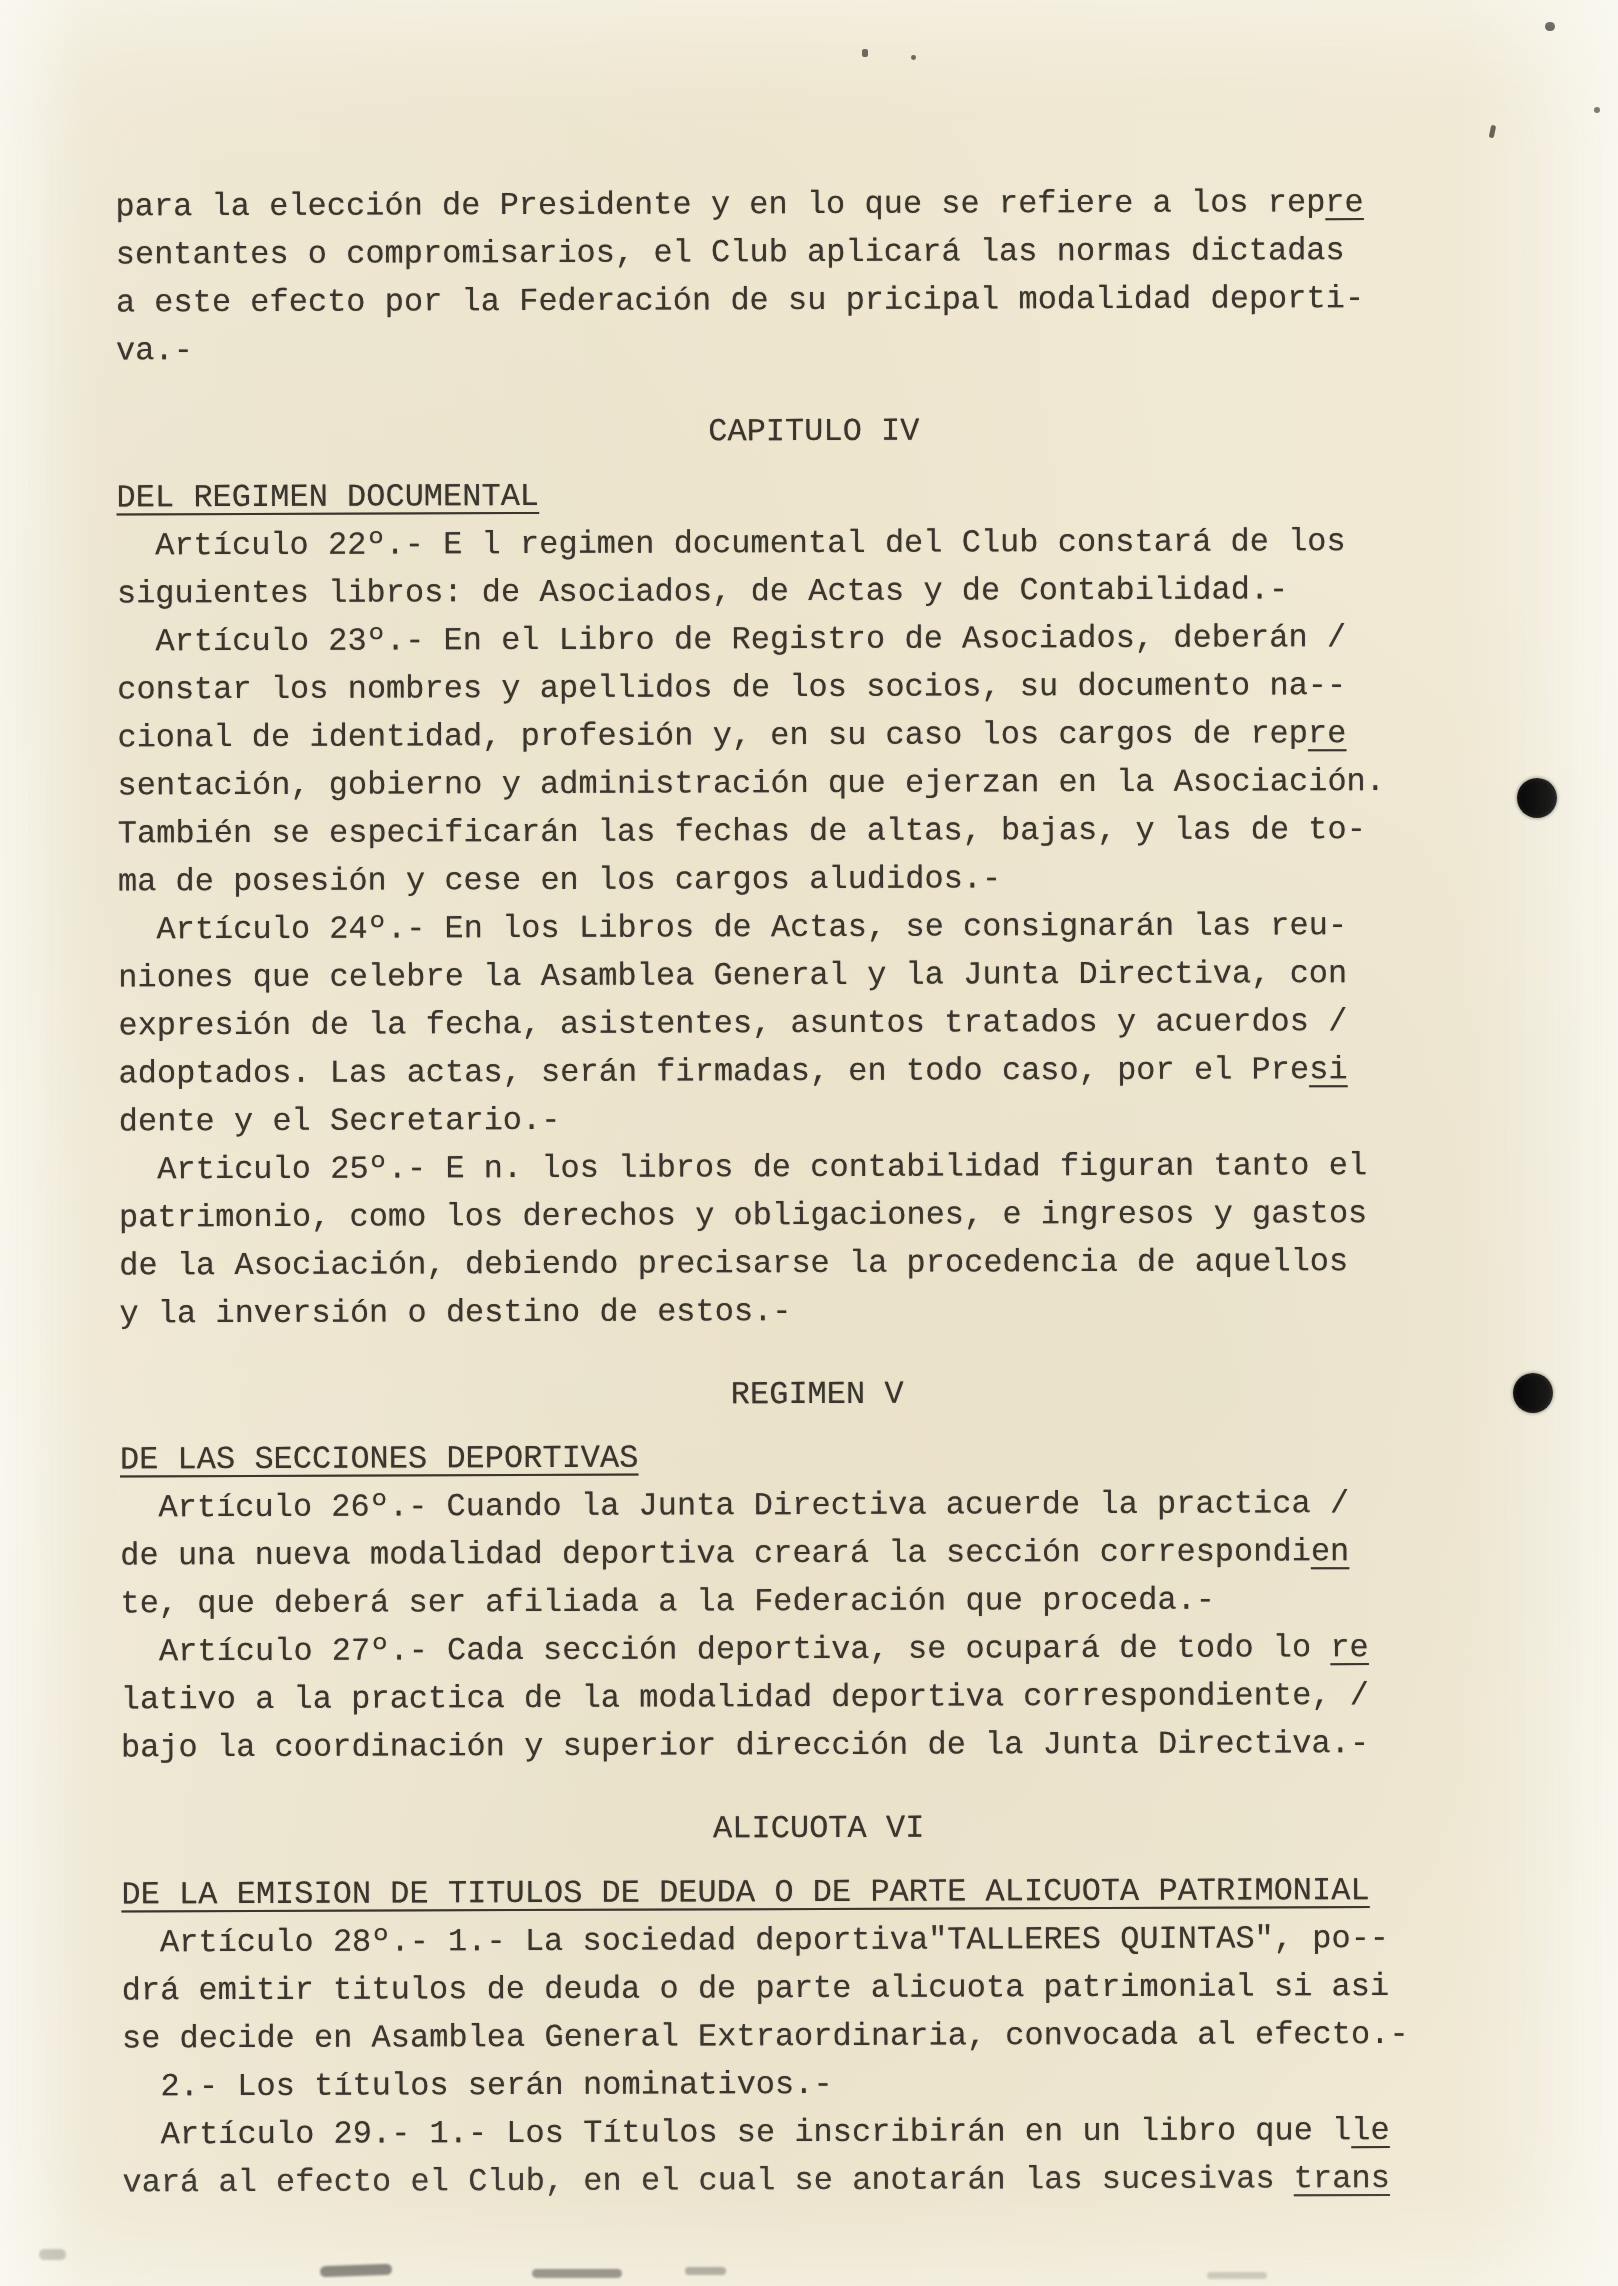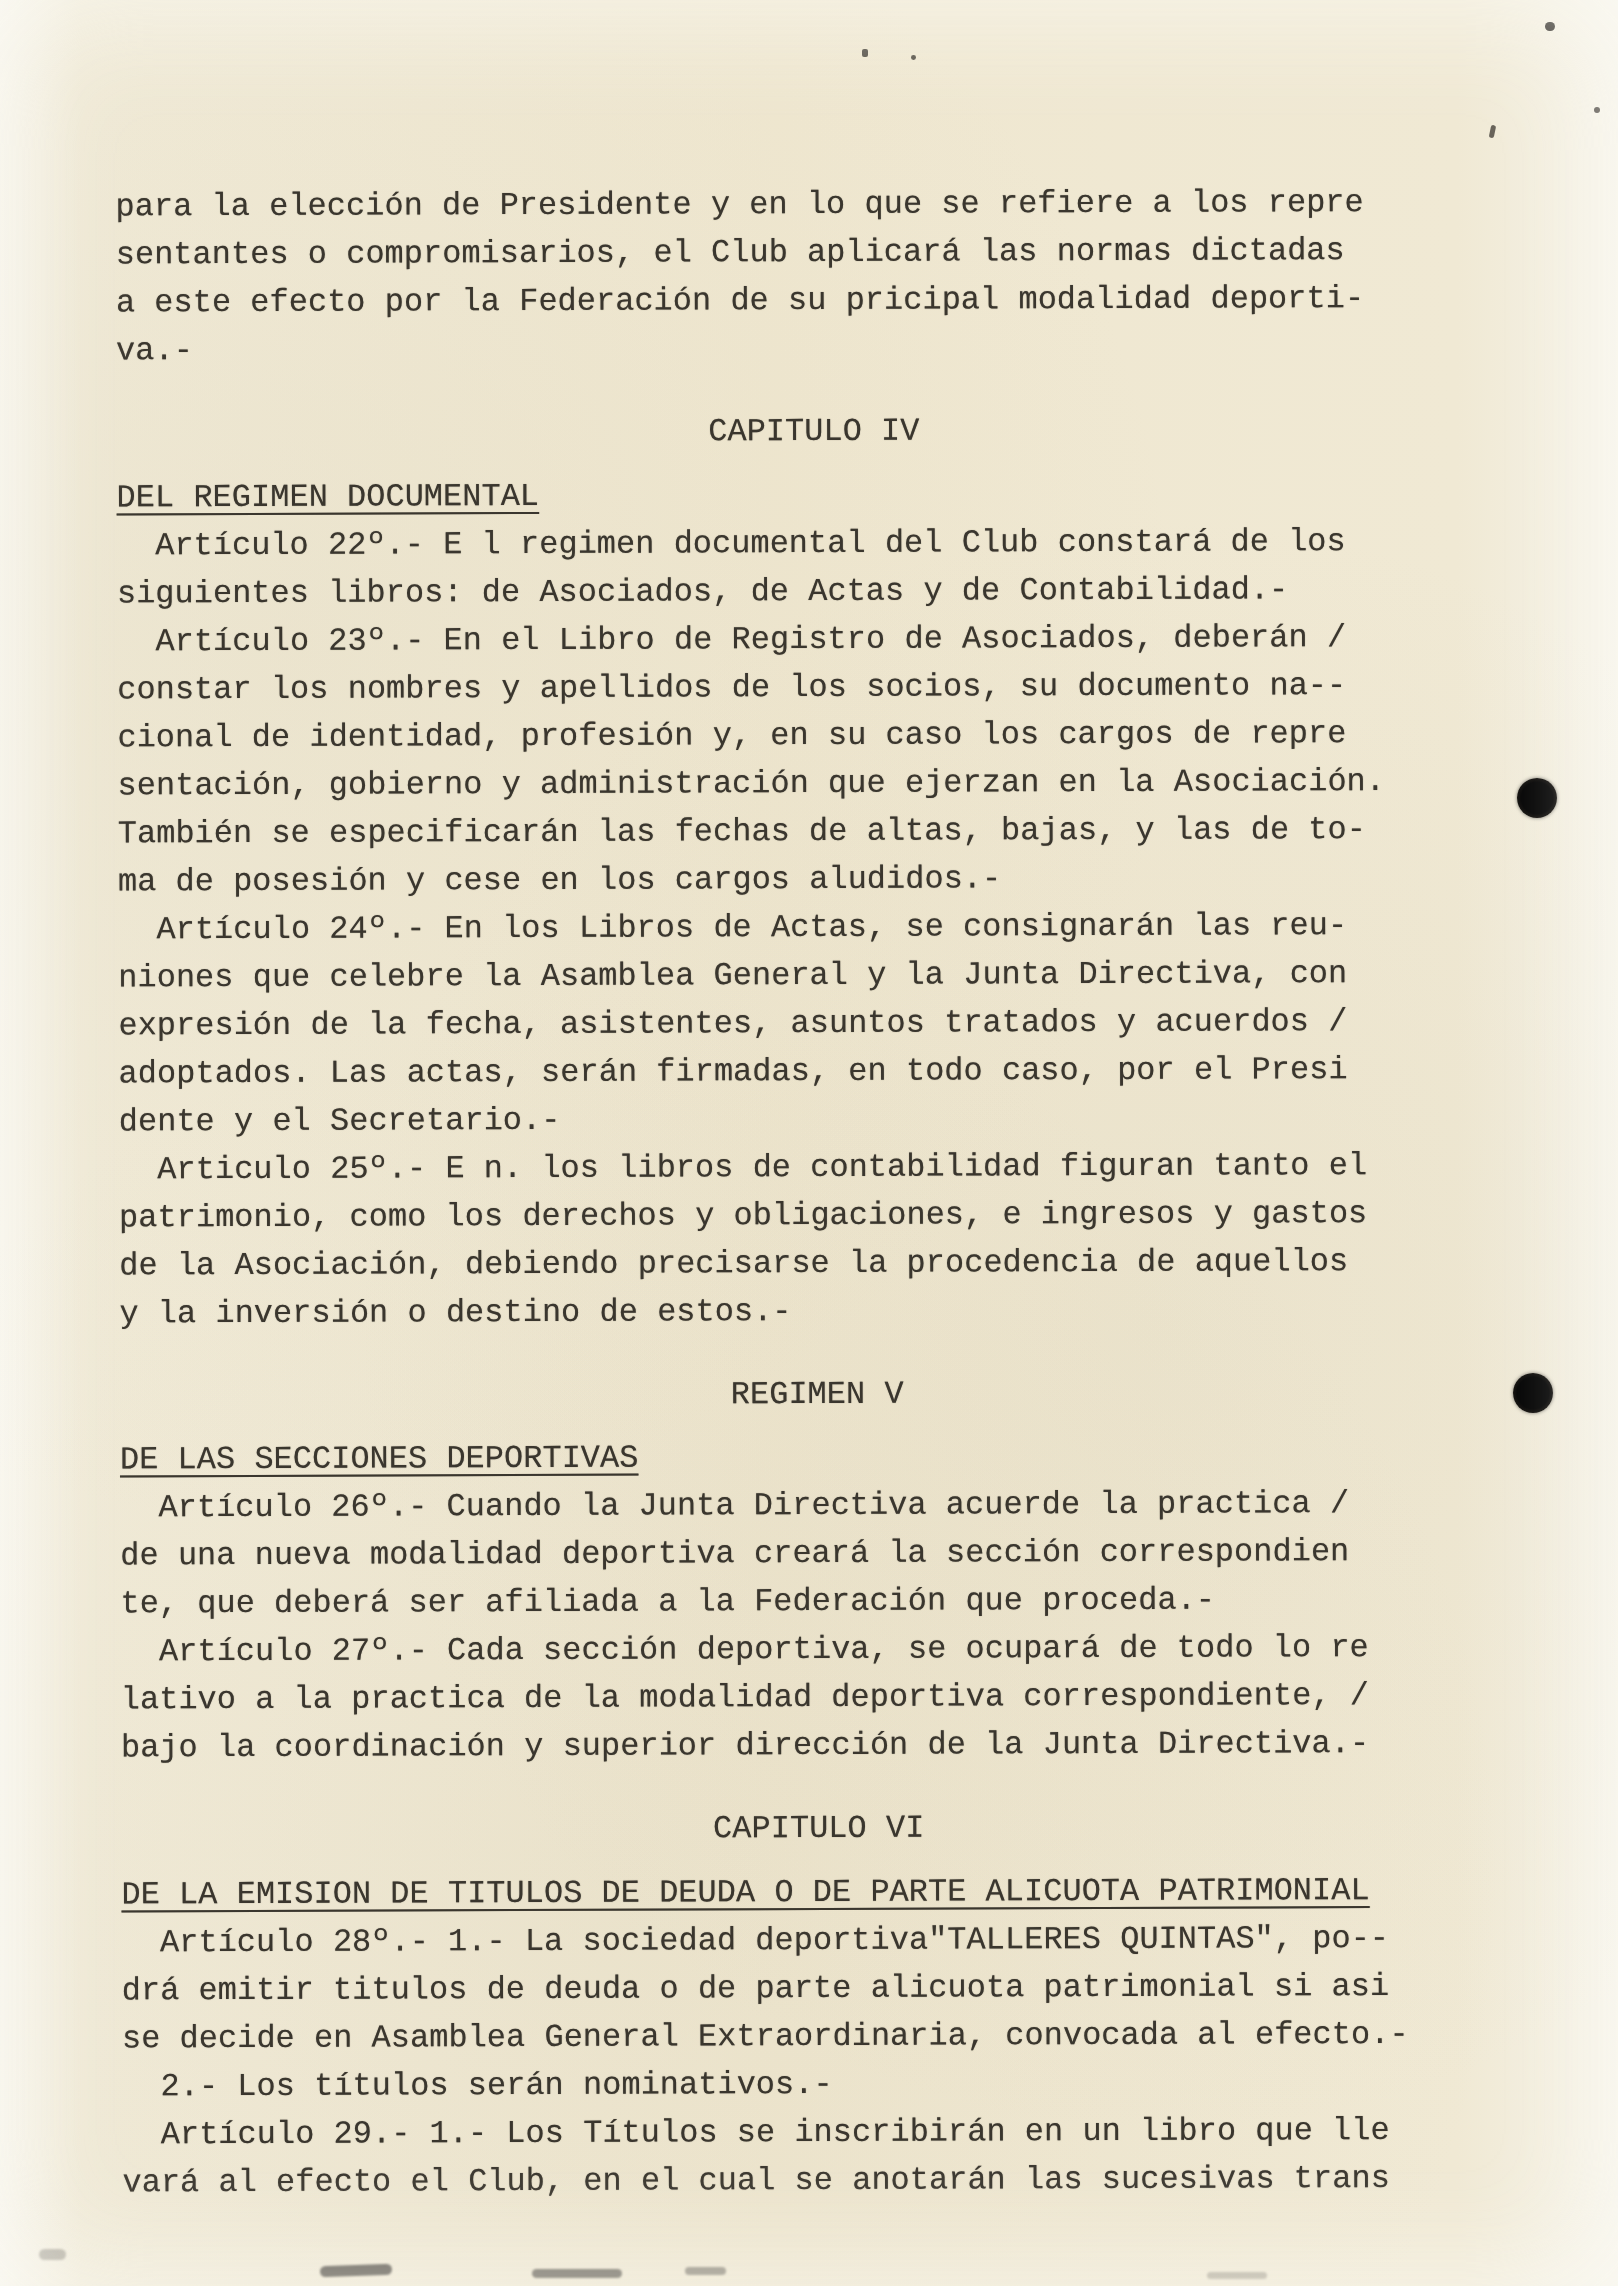"re" .block .line span.u { text-decoration: none -> underline }
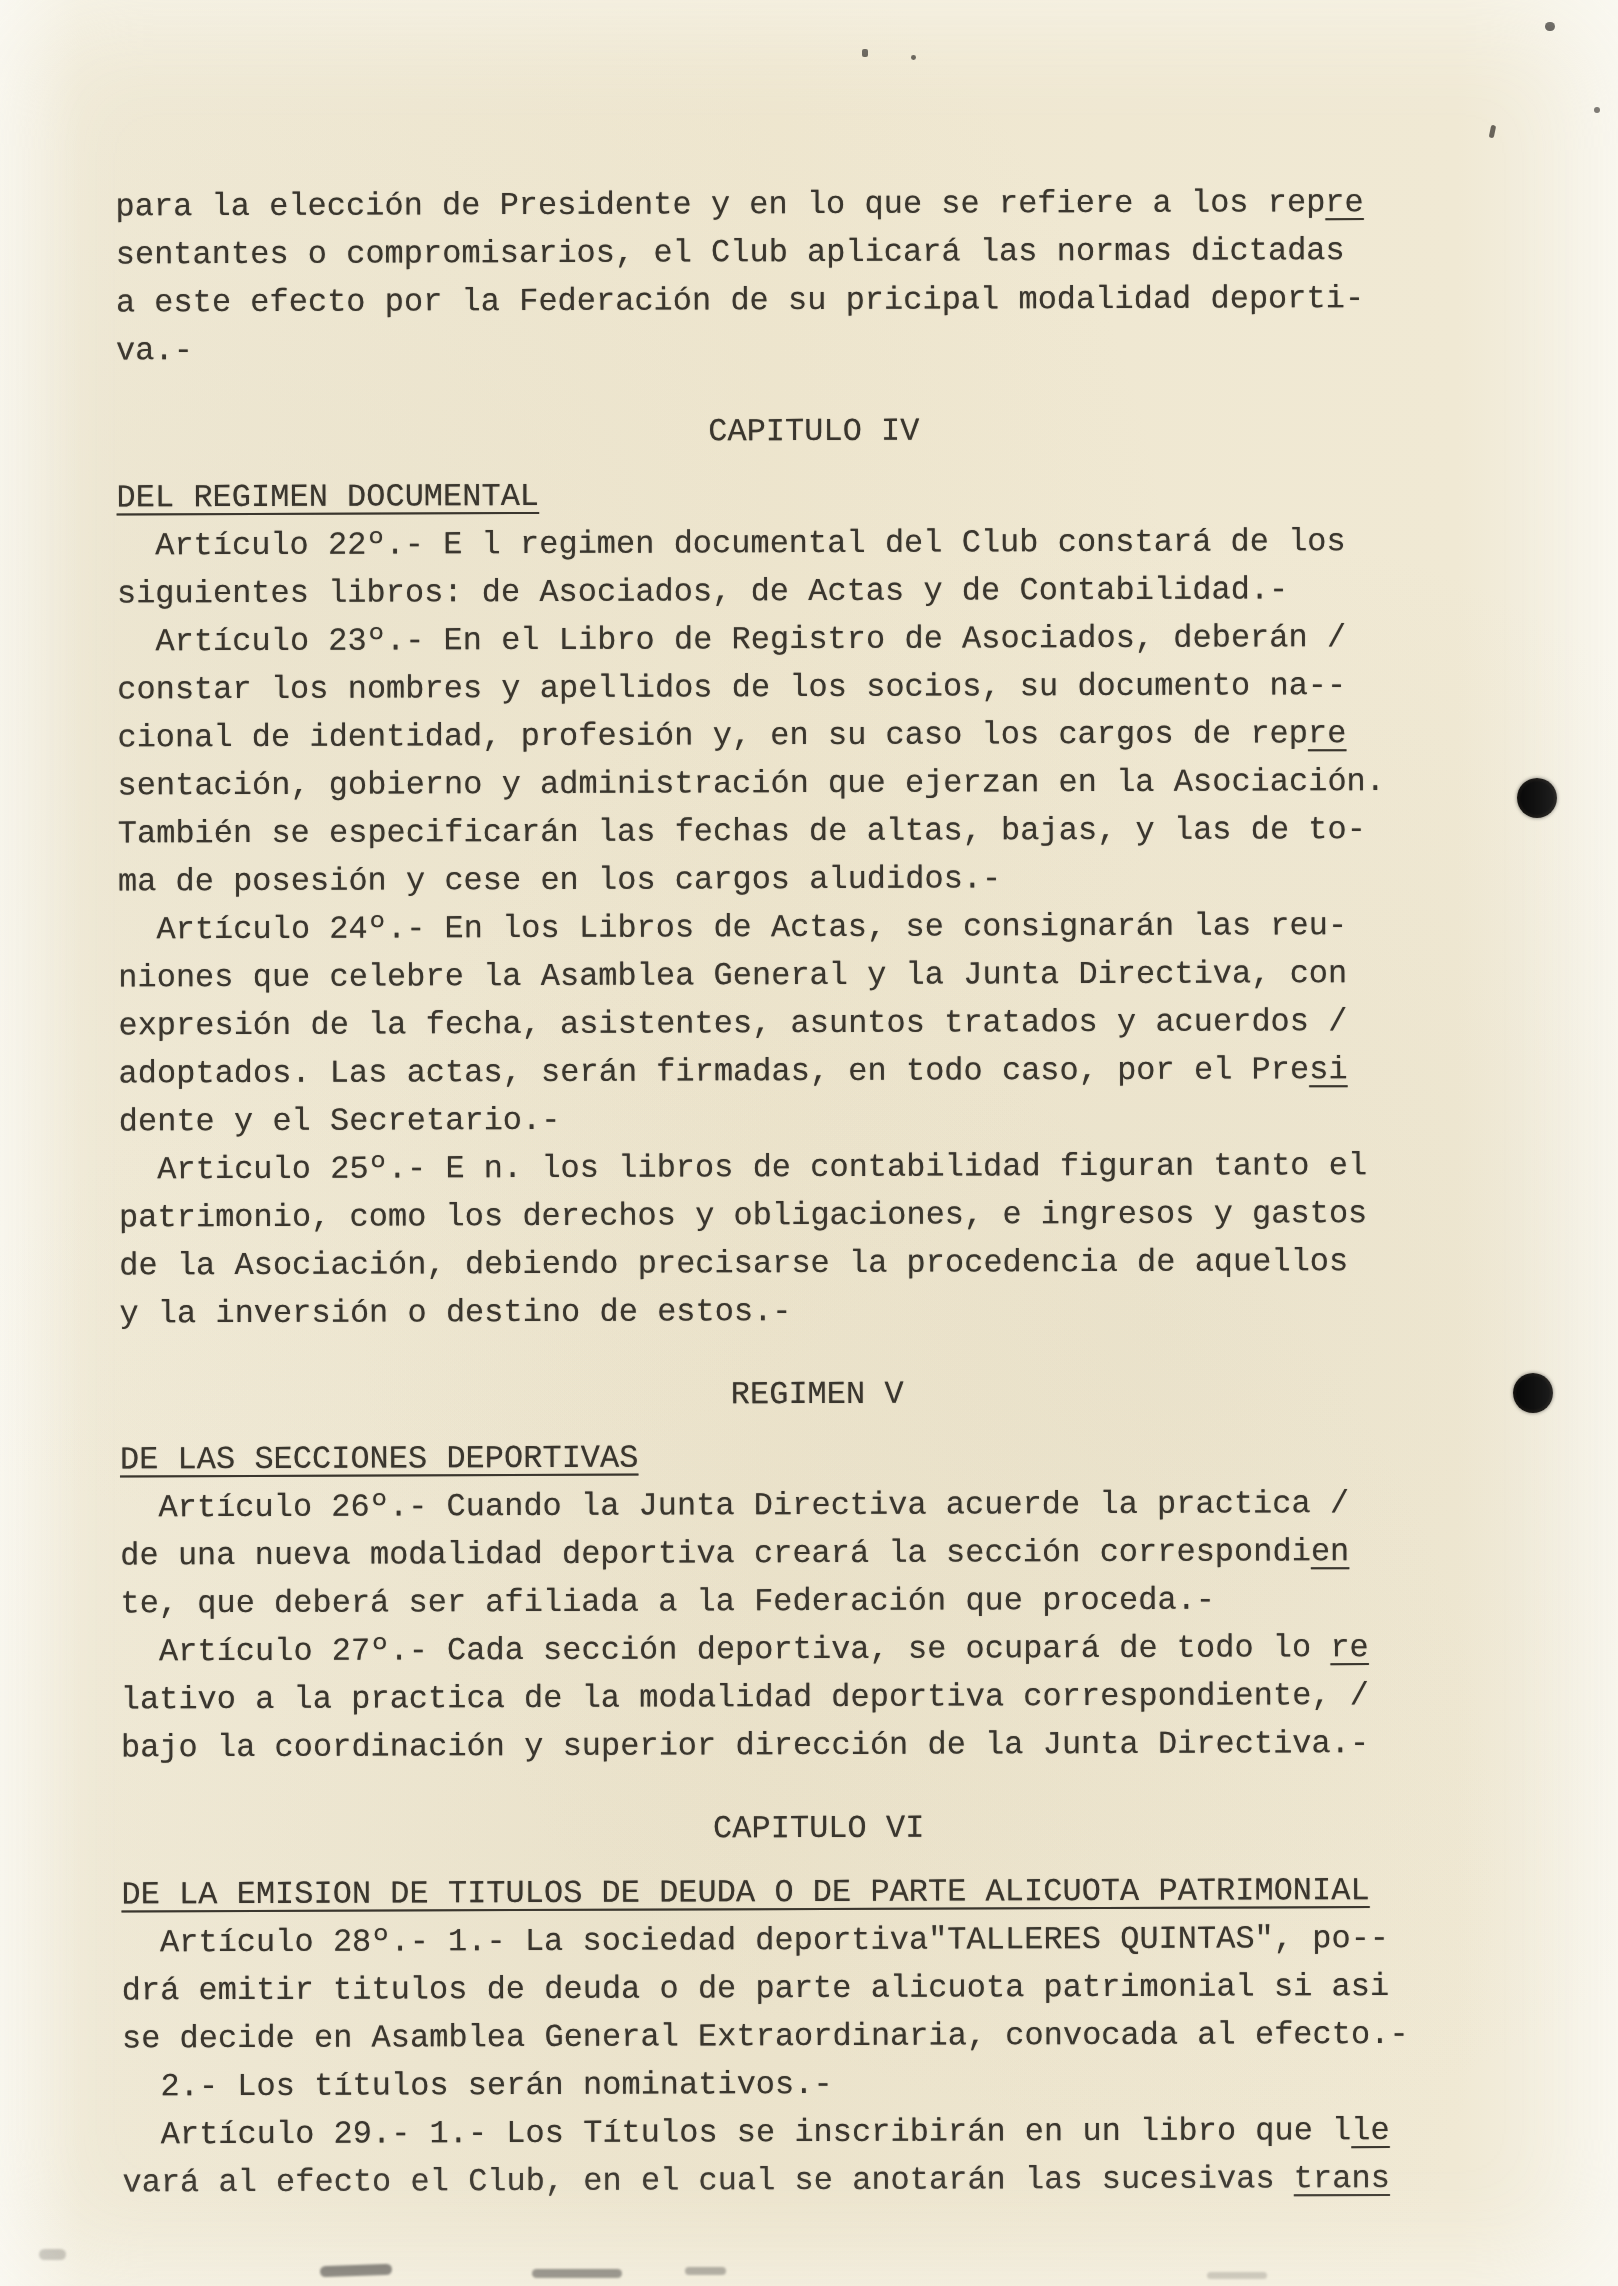"CAPITULO VI" span { text: CAPITULO -> ALICUOTA }
